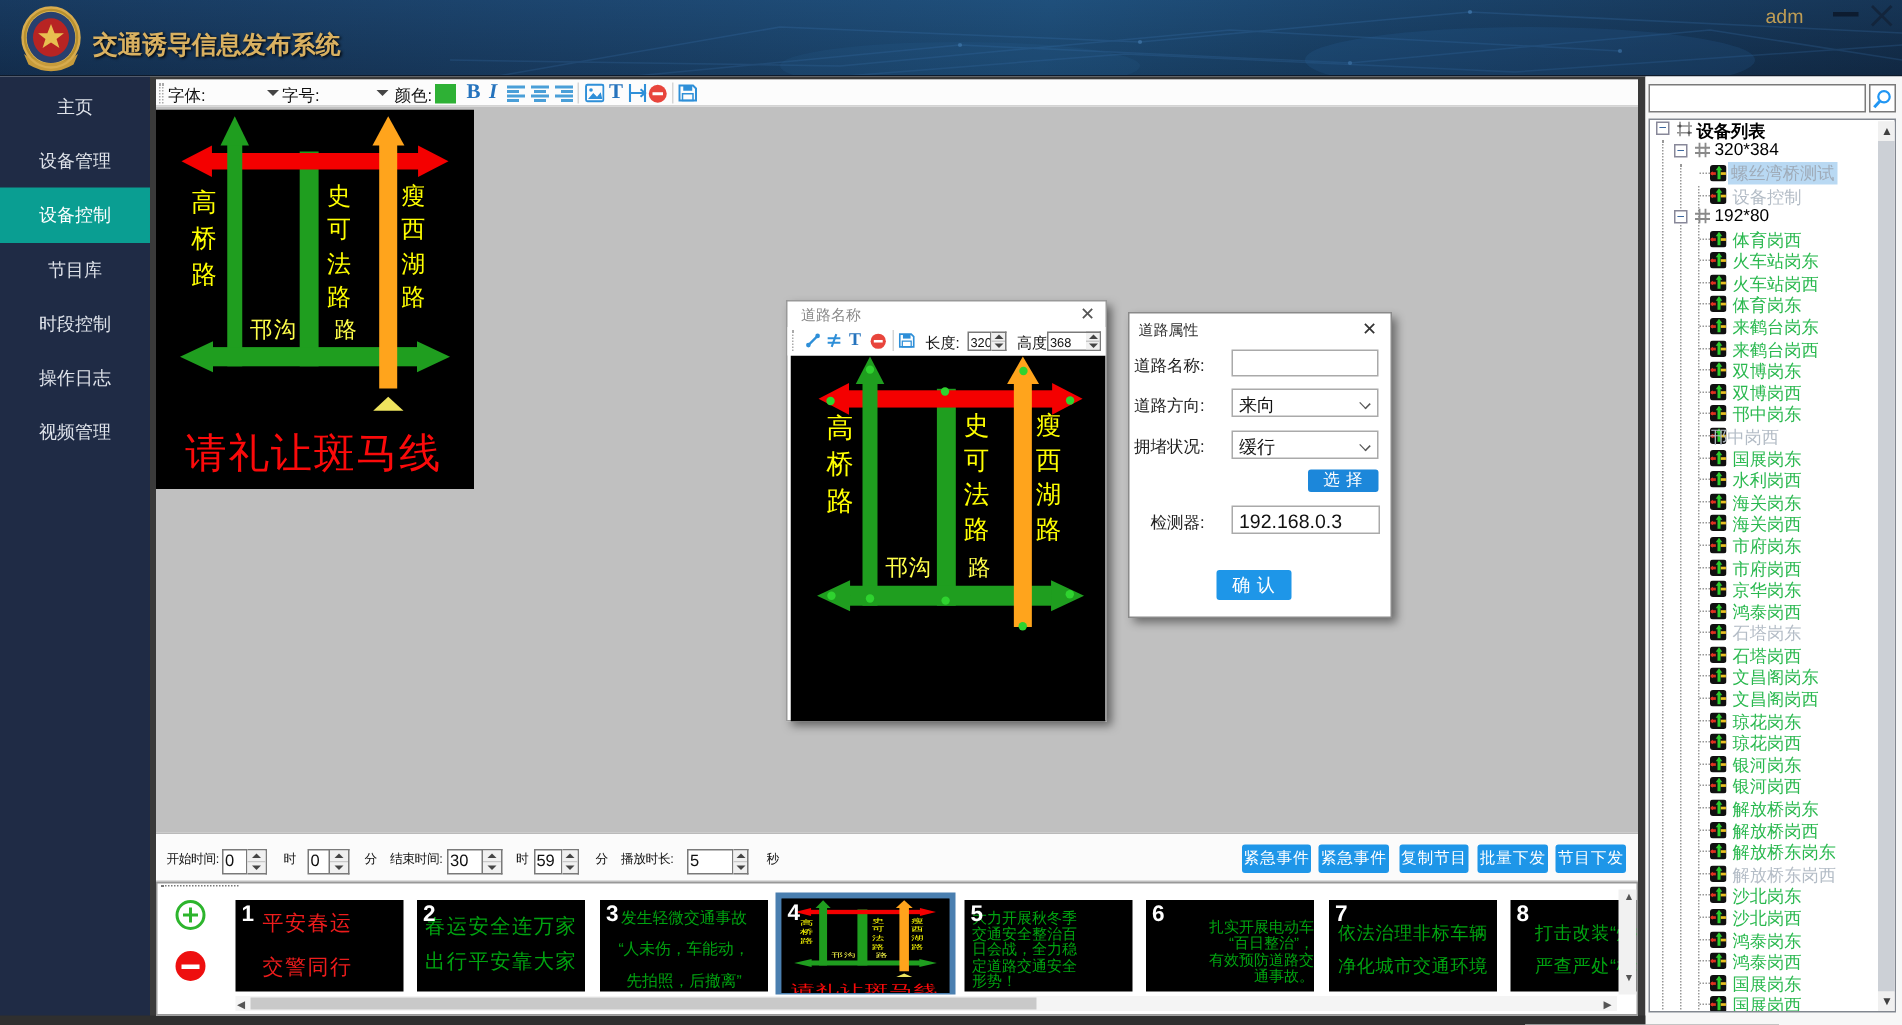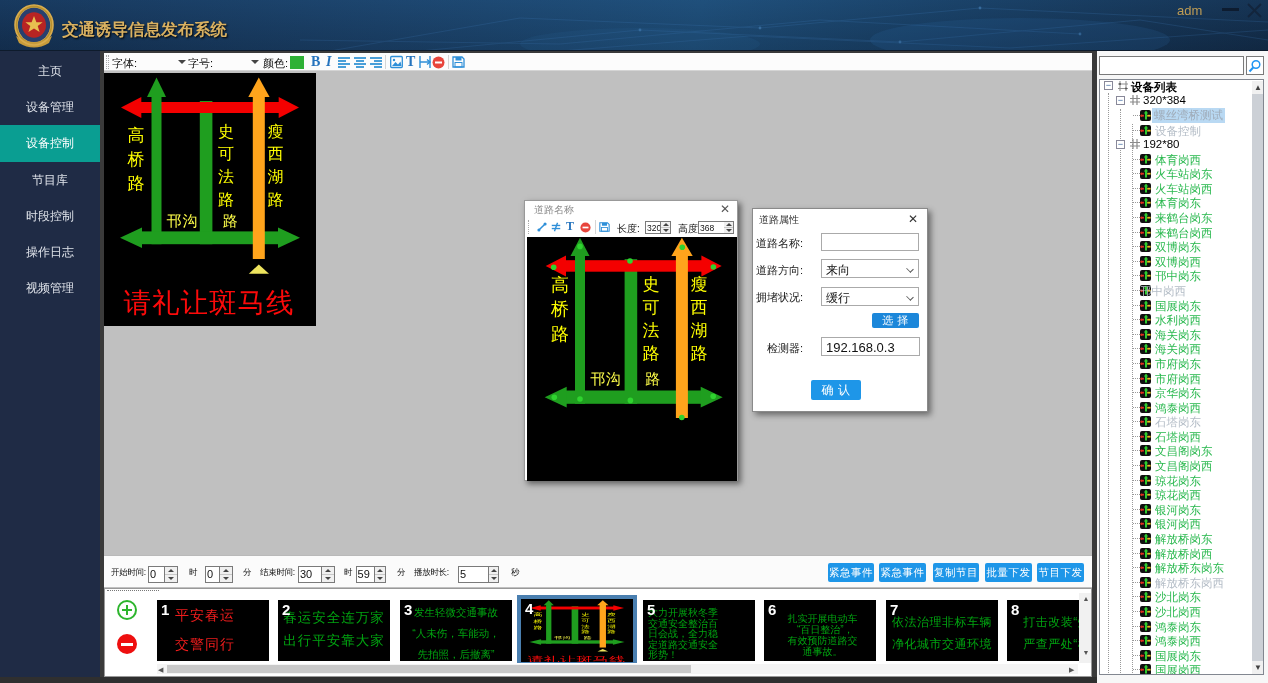"扎实开展电动车" .grn6 { text-align: center -> right }
